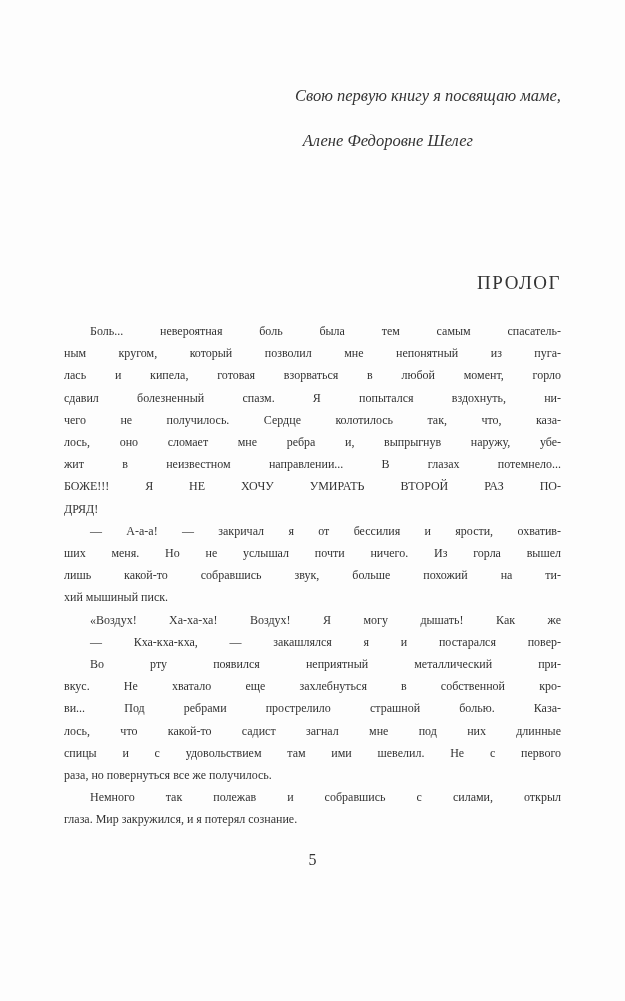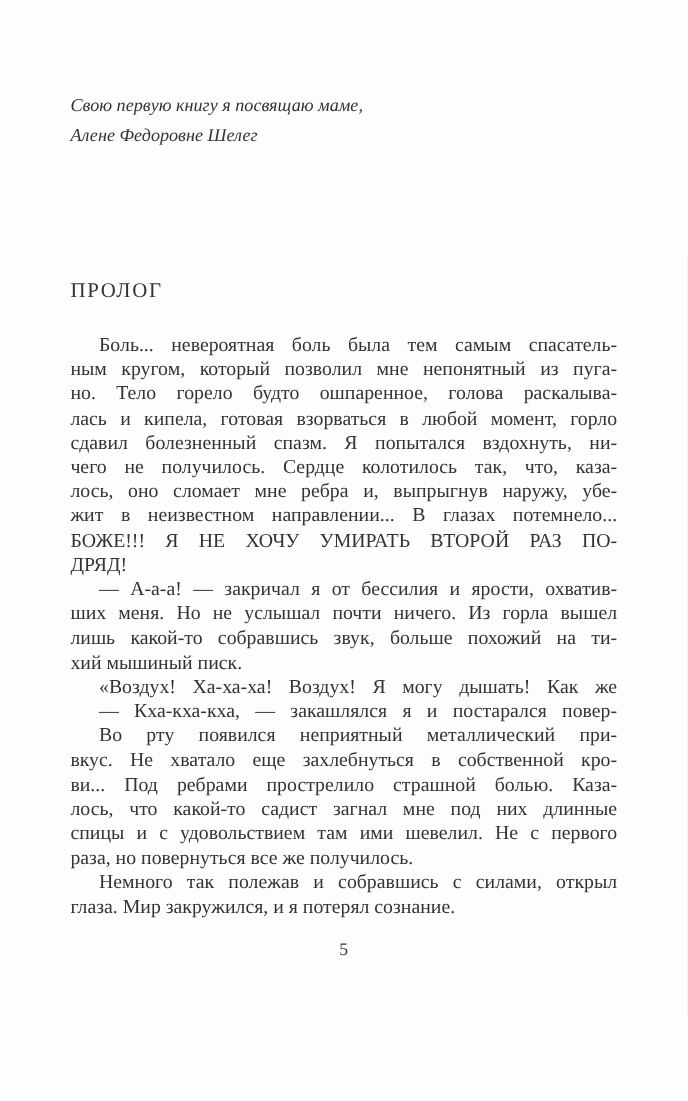"Свою первую книгу я посвящаю" .dedication { text-align: left -> right }
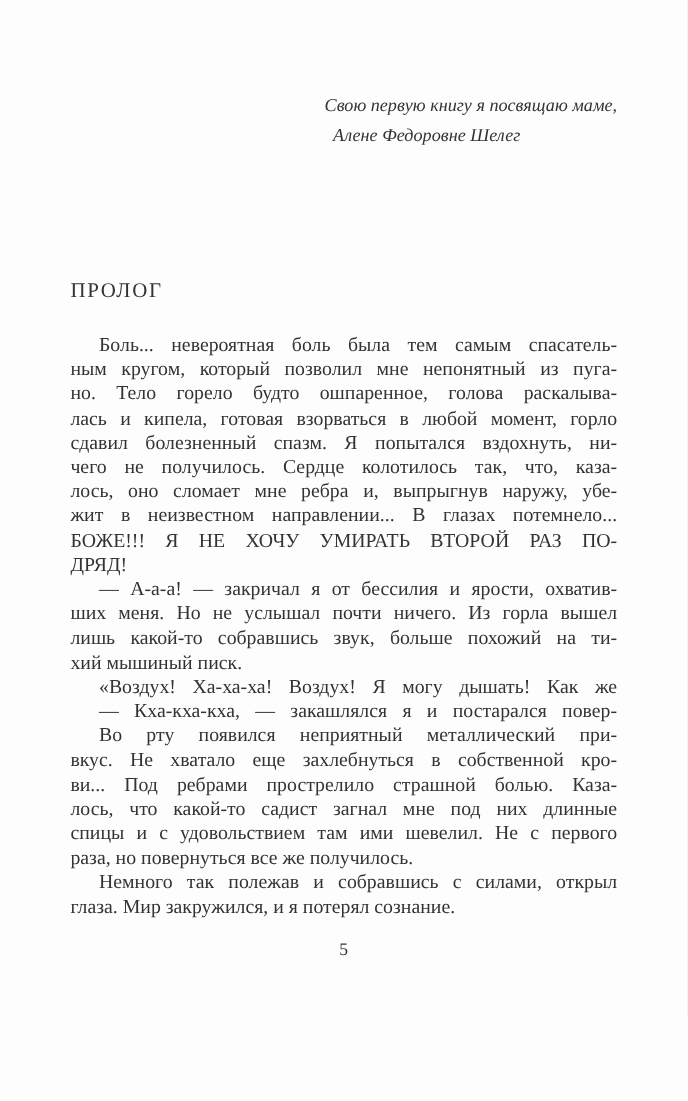"Алене Федоровне Шелег" .ded-line-2 { margin-top: none -> 18px }
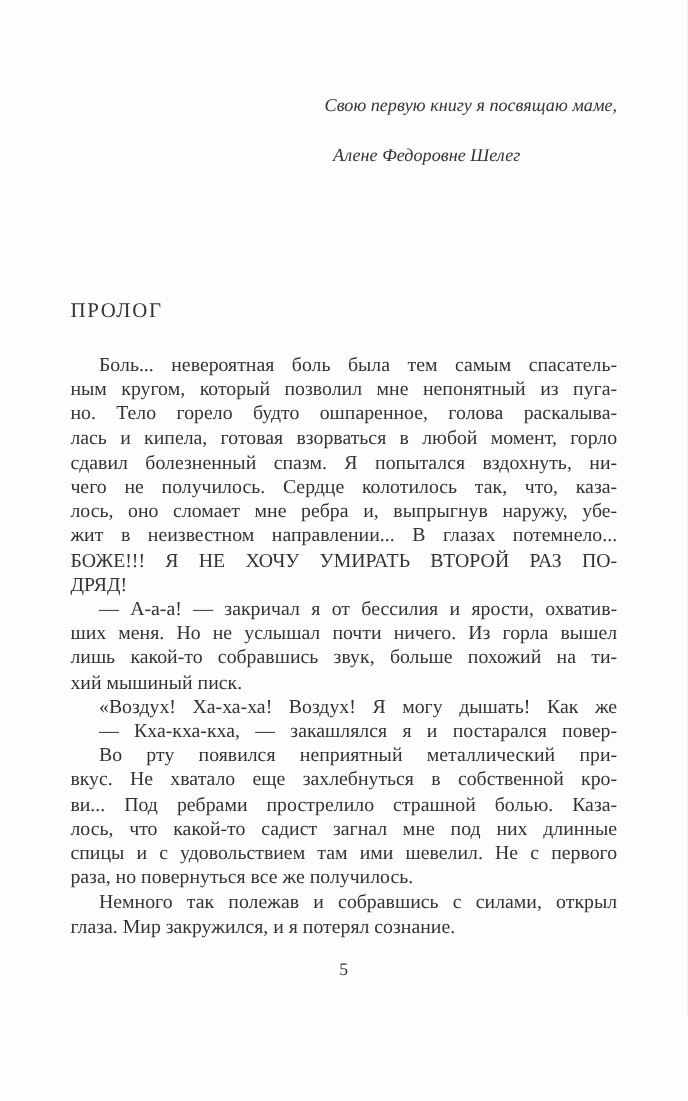"ПРОЛОГ" .chapter-title { text-align: left -> right }
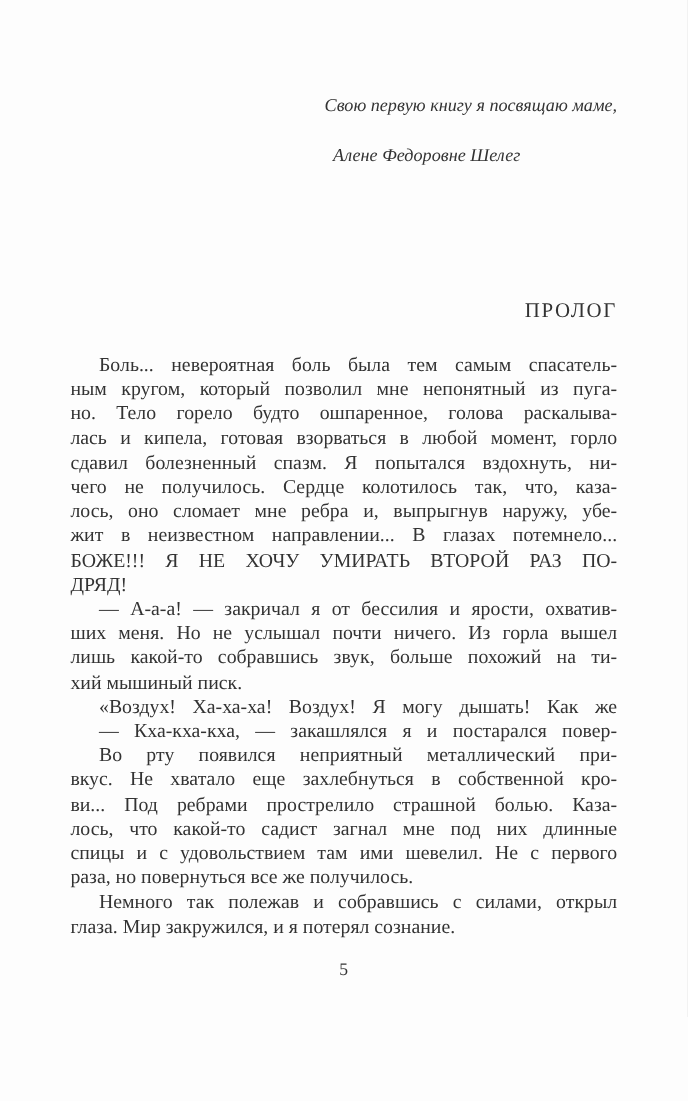"Боль... невероятная боль была тем" .page-body { font-size: 18px -> 12px }
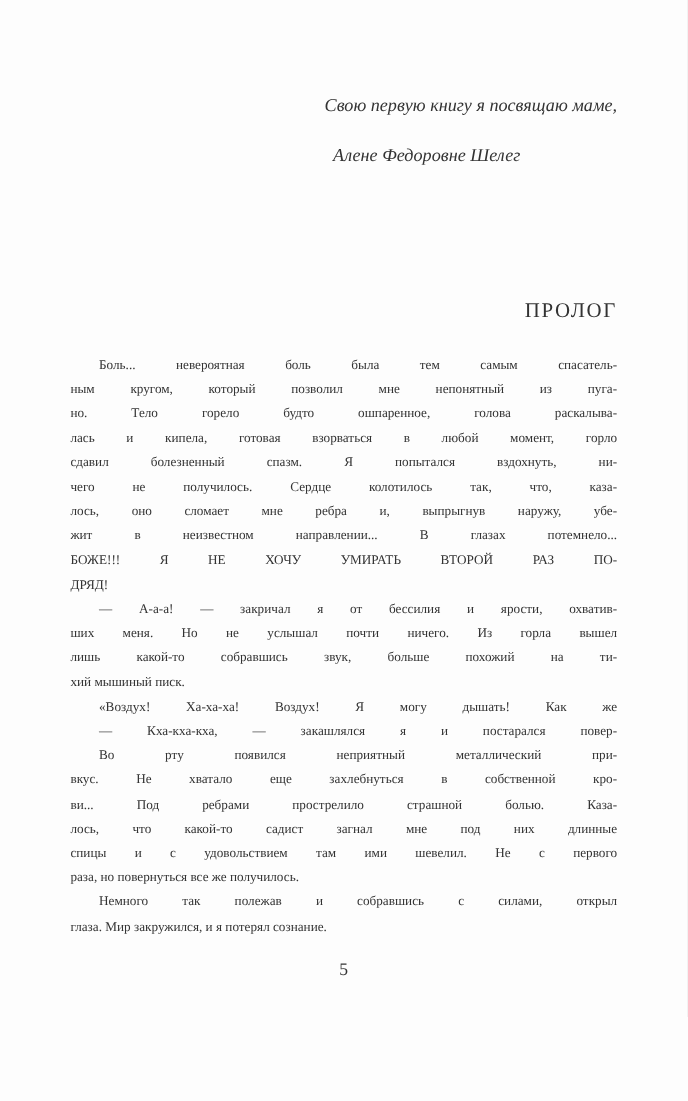"но. Тело горело будто ошпаренное," span.bline { html: <span>но. Тело горело будто ошпаренное, голова раскалыва-</span> -> none }
